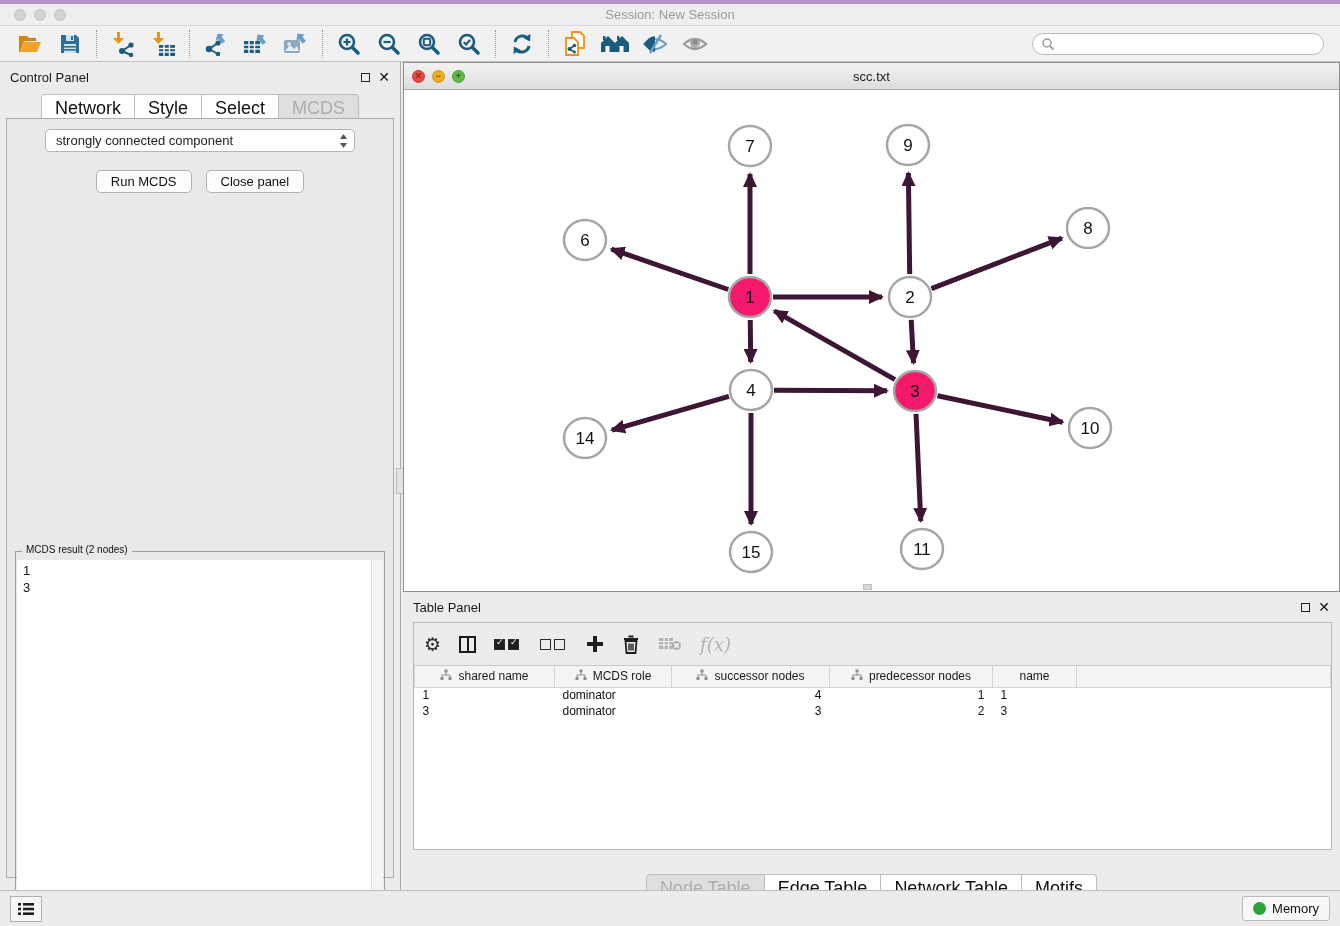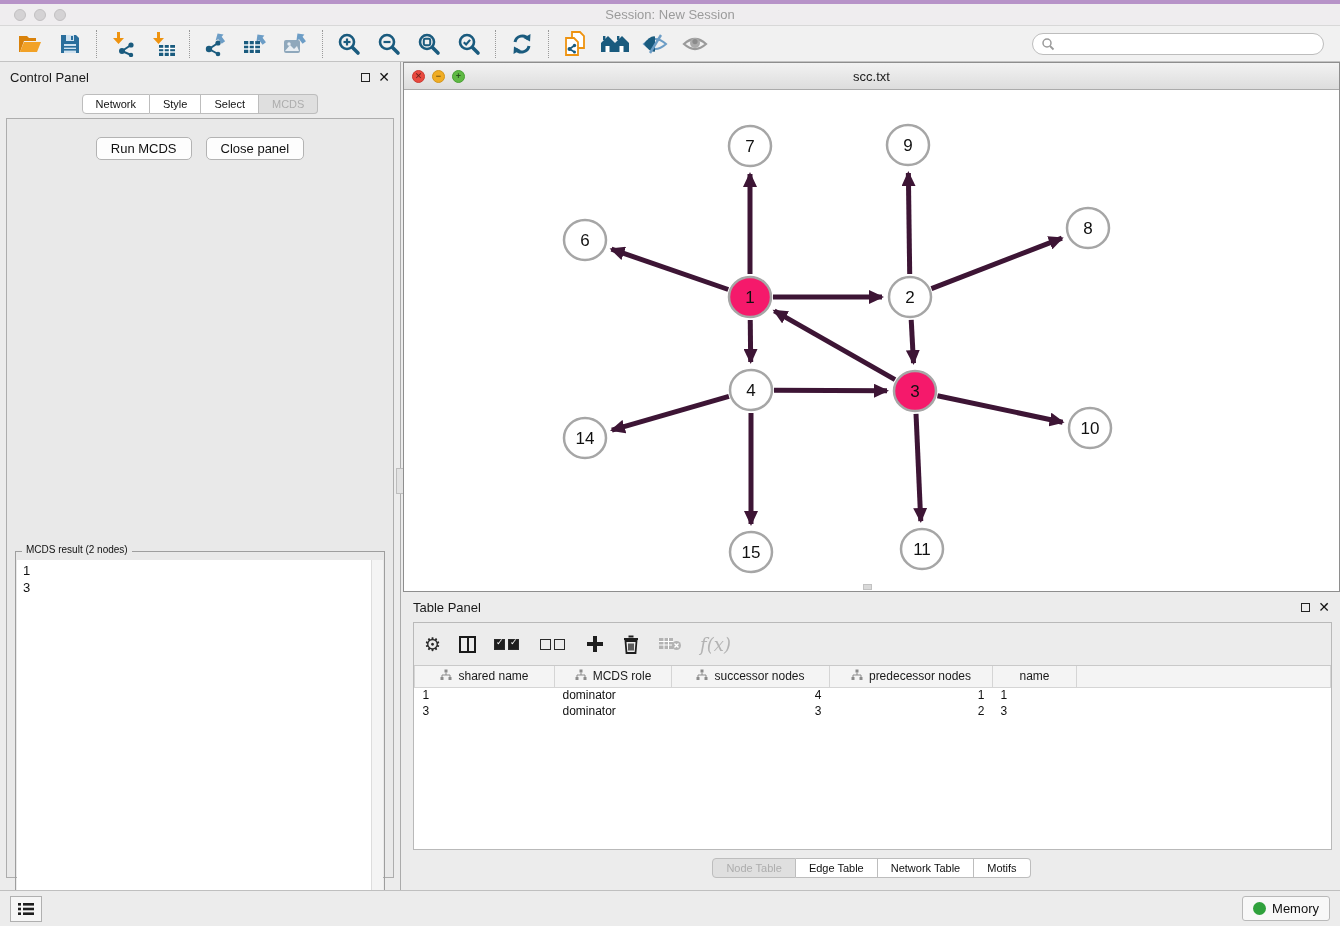"Network" .seg-tab { font-size: 11px -> 18px }
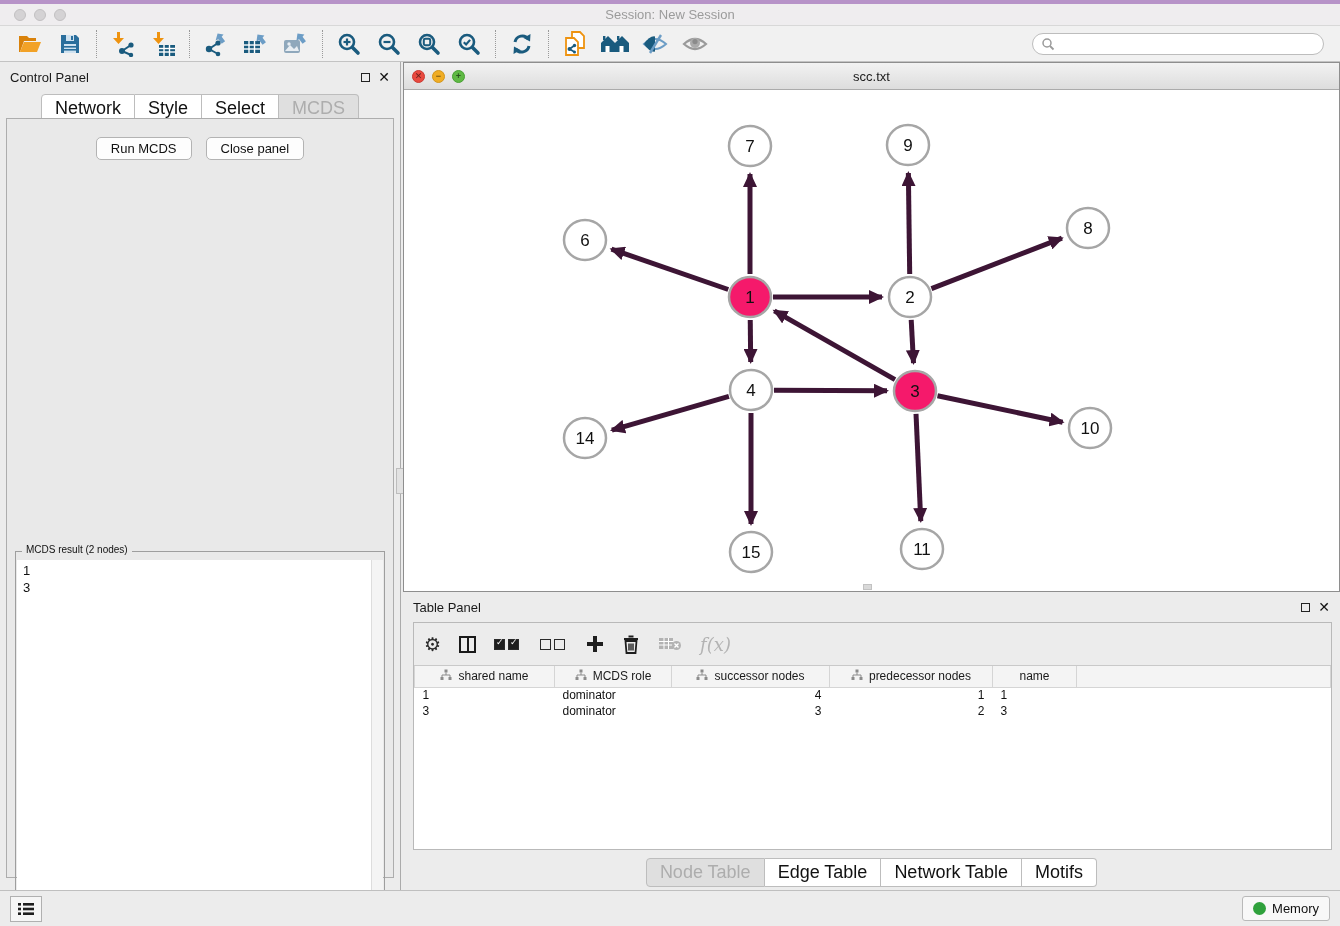"strongly connected component" div.combo { html: none -> <div> <span>strongly connected component</span> <span> <svg> <path></path> <path></path> </svg> </span> </div> }
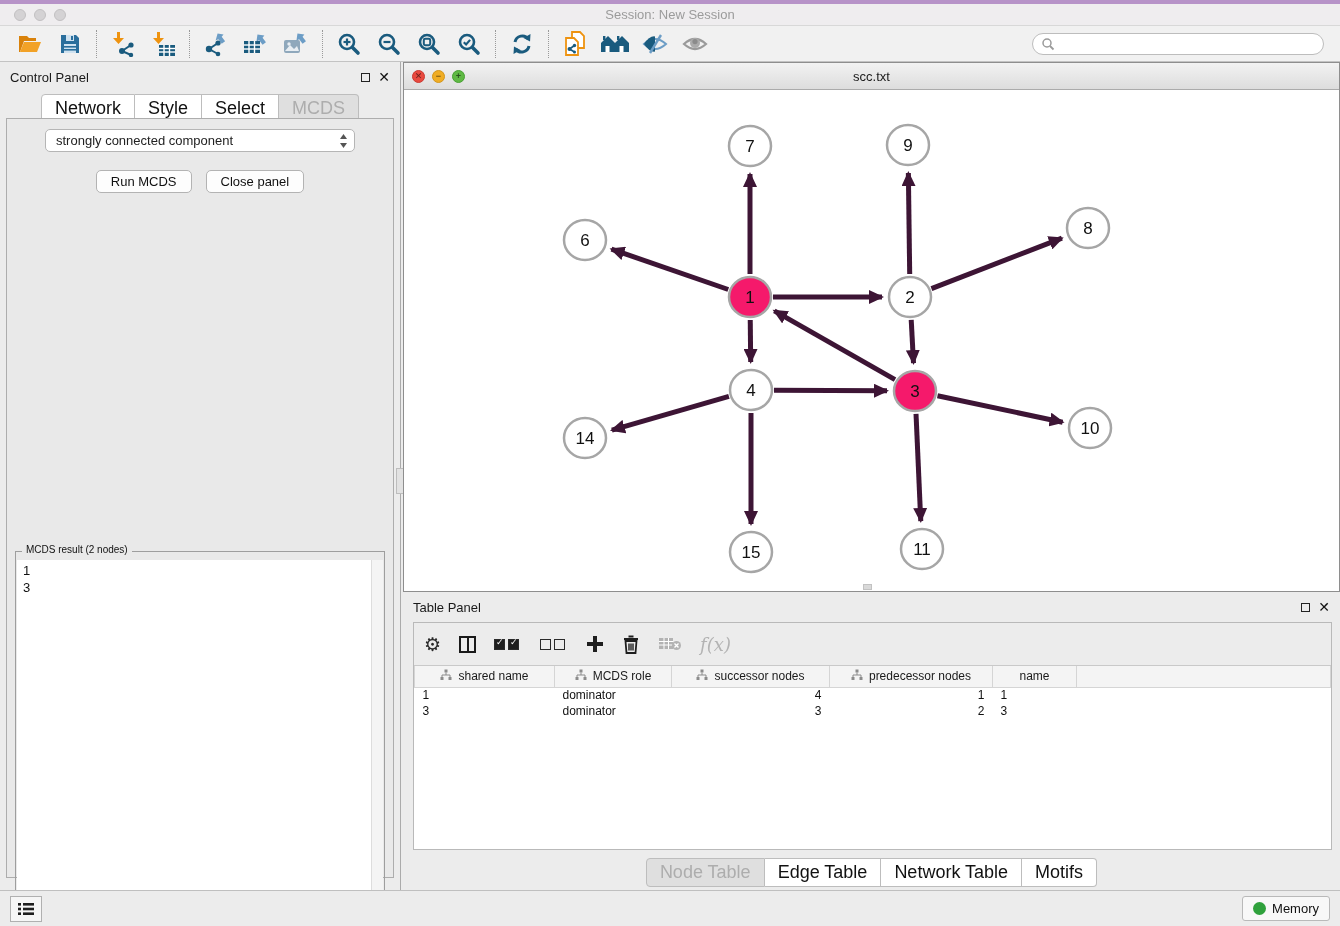"Node Table" div.seg-tabs { margin-top: 0 -> 16px }
